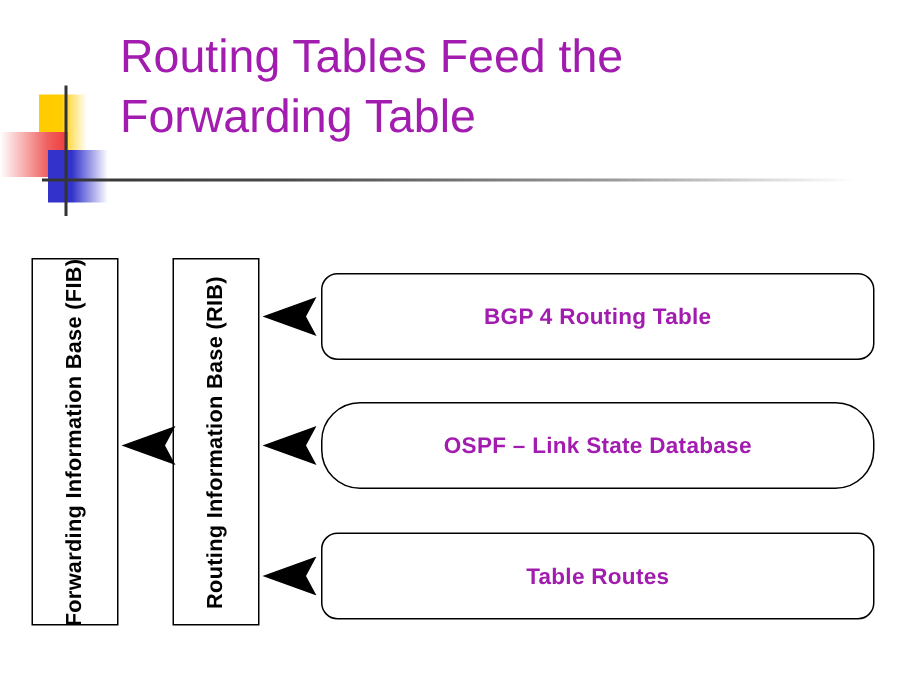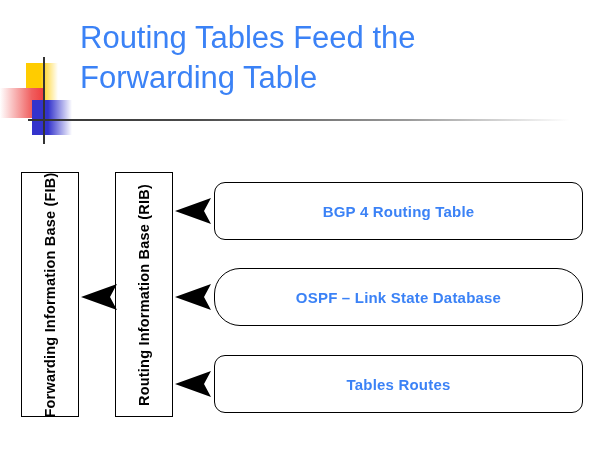"Routing Tables Feed the" #slide-title { color: #3b82f6 -> #a21caf }
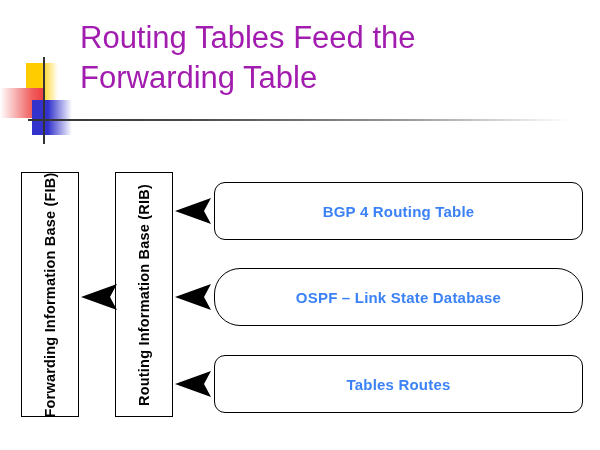"BGP 4 Routing Table" .rbox-label { color: #3b82f6 -> #a21caf }
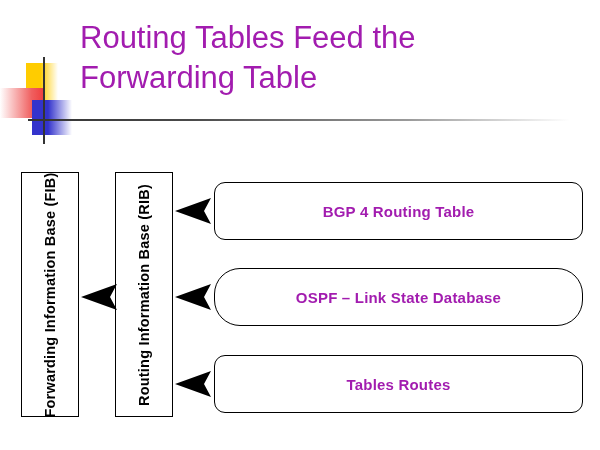"Tables Routes" span.rbox-label { text: Tables -> Table }
